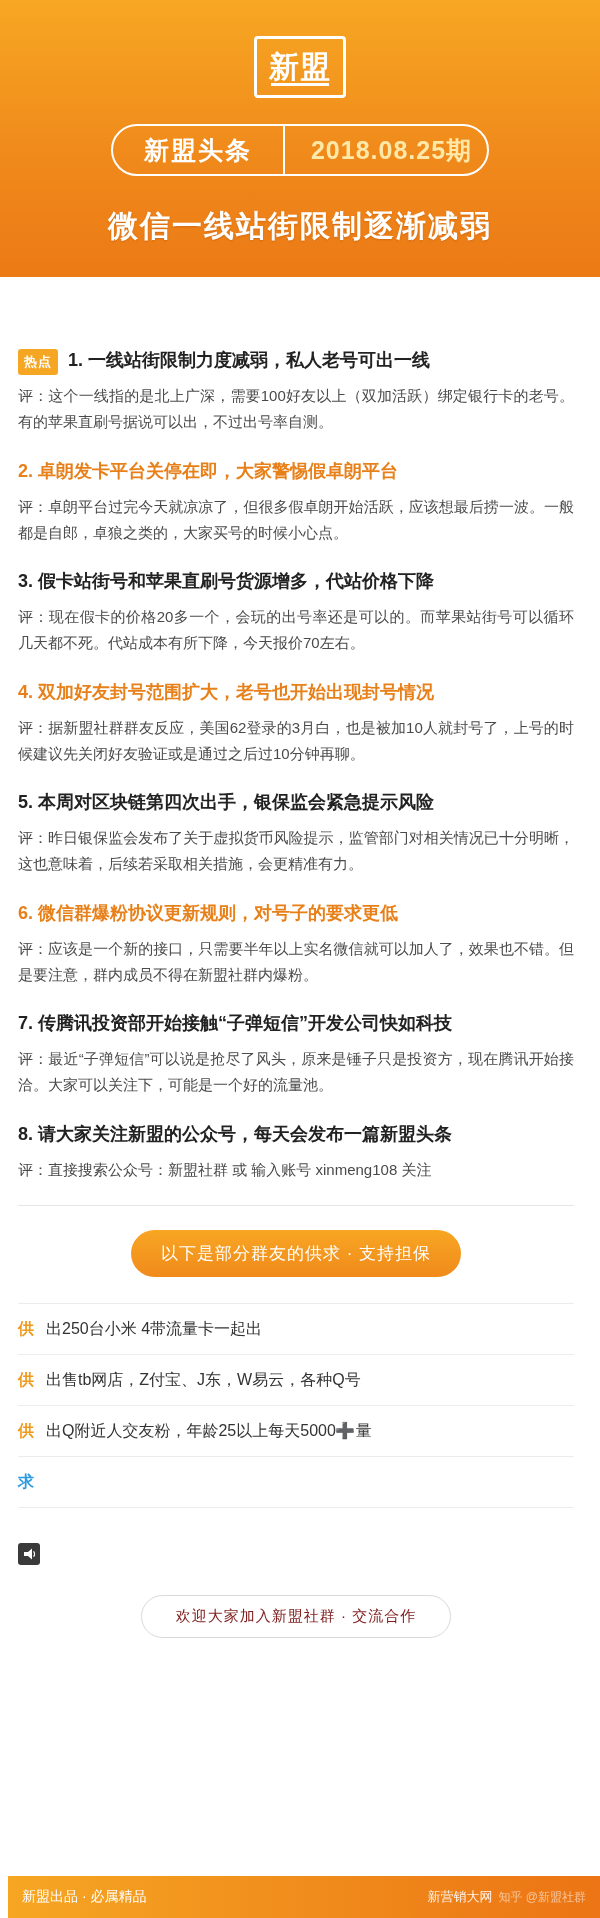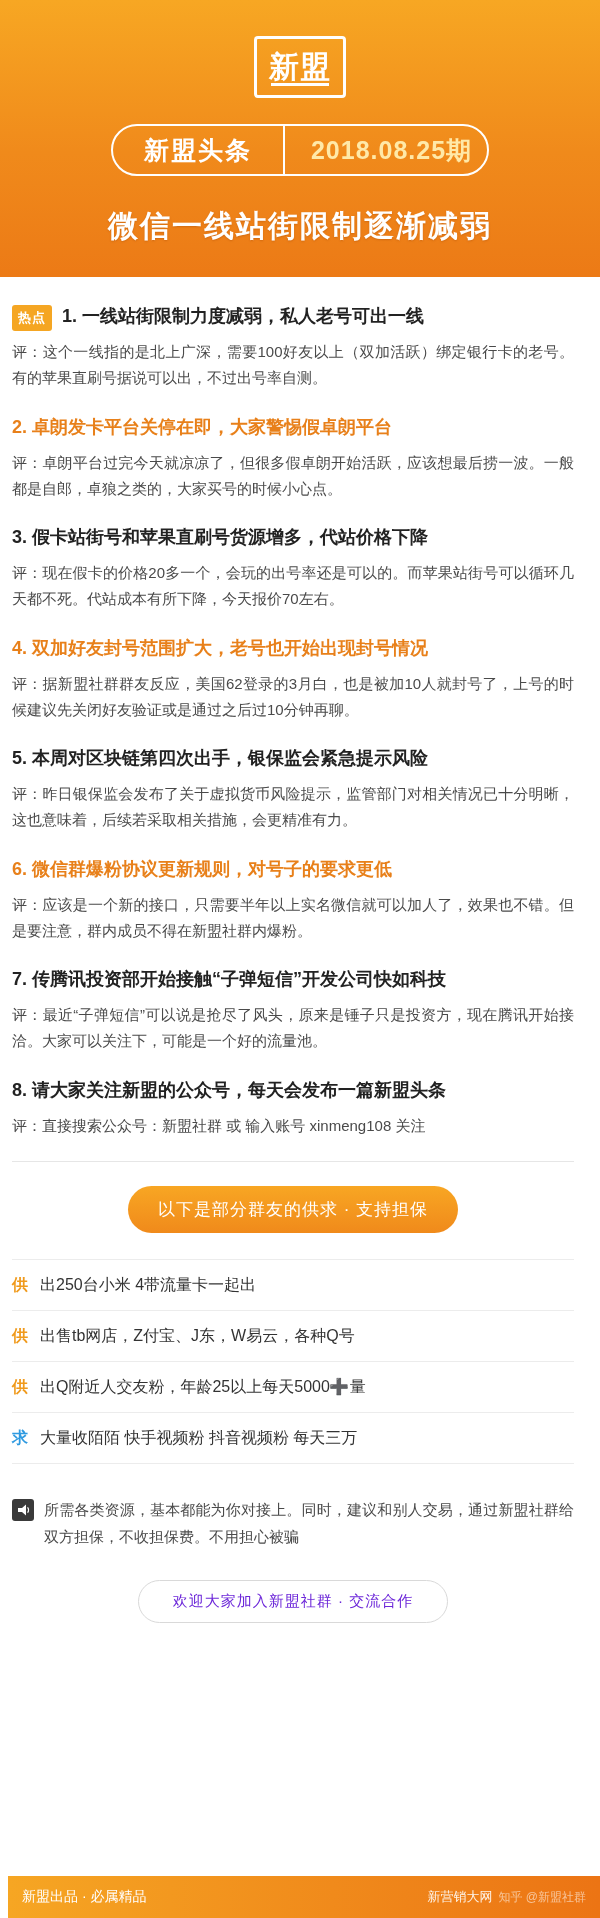"热点" .body { margin-top: none -> 44px; padding: 26px 26px 0 12px -> 26px 26px 0 18px }
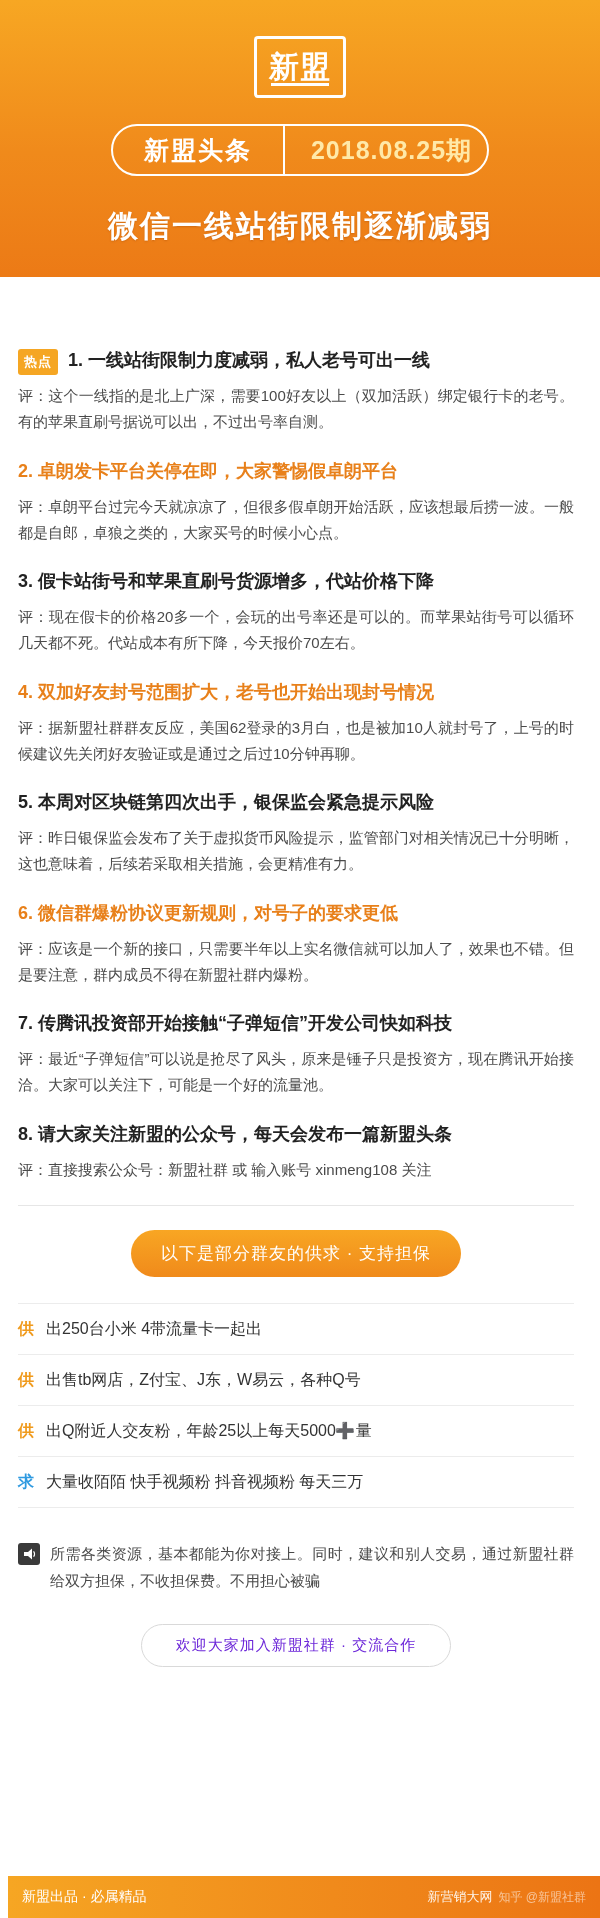"大量收陌陌 快手视频粉 抖音视频粉 每天三万" span.supply-text { html: <span>大量收陌陌 快手视频粉 抖音视频粉 每天三万</span> -> none }
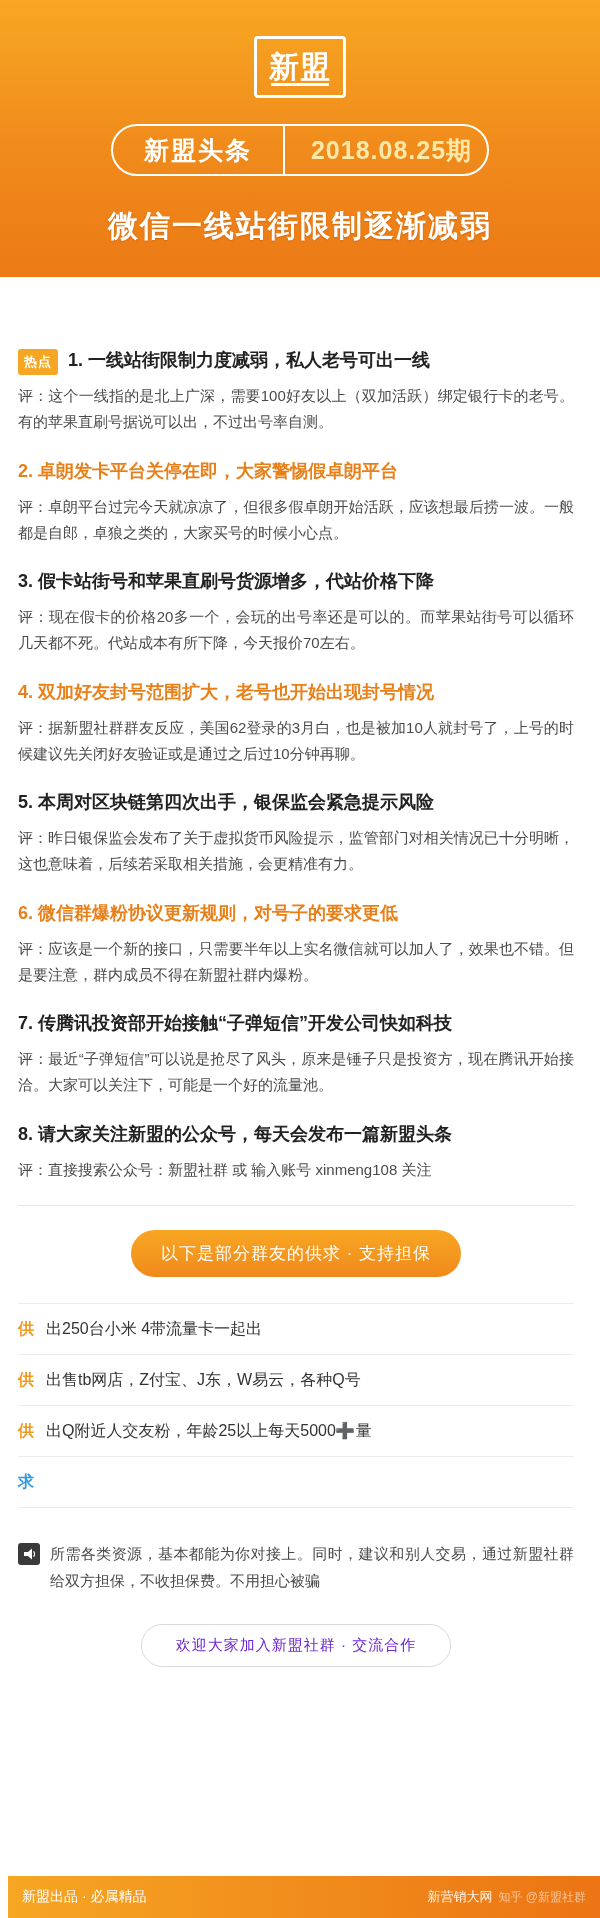"所需各类资源，基本都能为你对接上。同时，建议和别人交易，通过新盟社群给双方担保，" div.note-text { html: <div>所需各类资源，基本都能为你对接上。同时，建议和别人交易，通过新盟社群给双方担保，不收担保费。不用担心被骗</div> -> none }
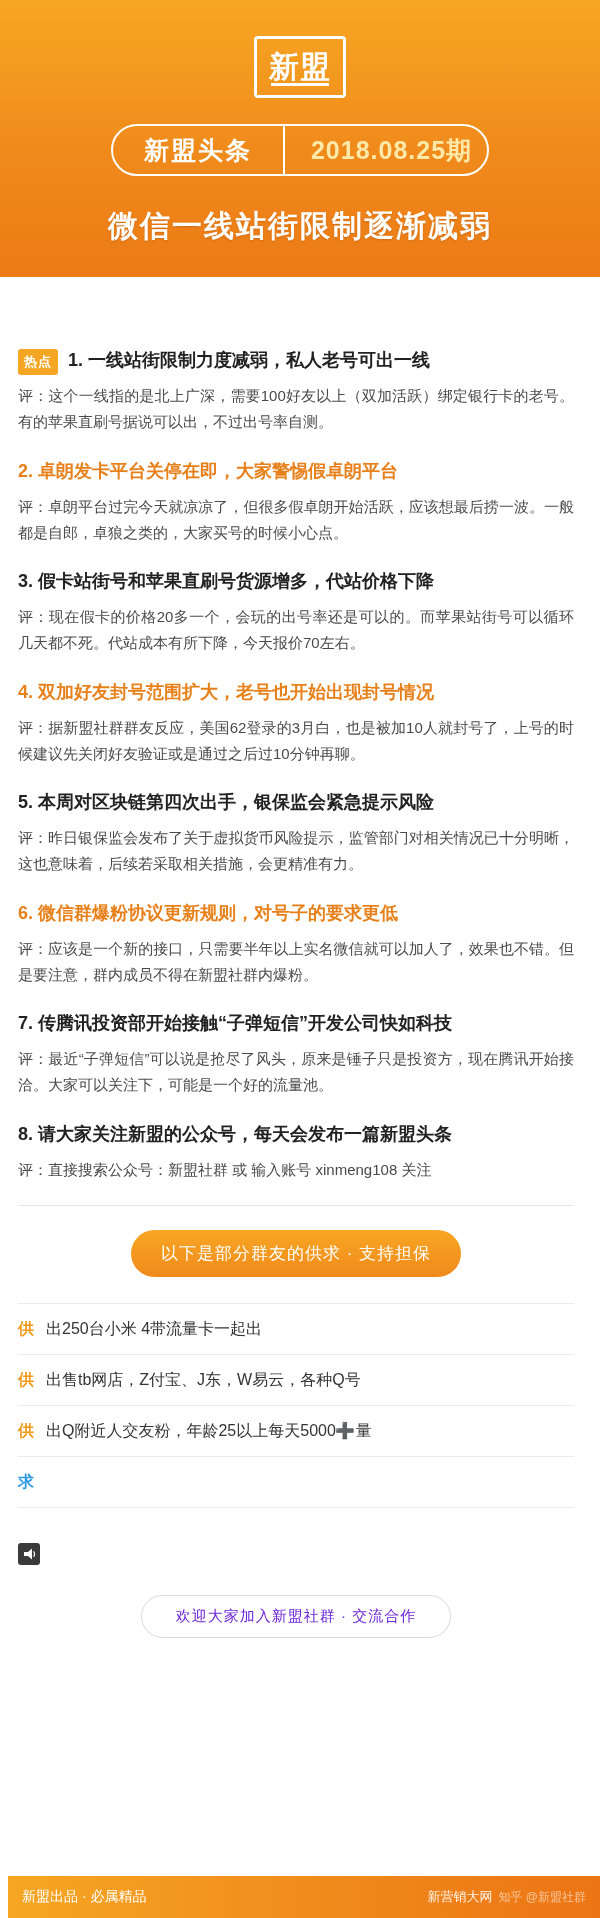"欢迎大家加入新盟社群 · 交流合作" .join-btn { color: #6d28d9 -> #7f1d1d }
